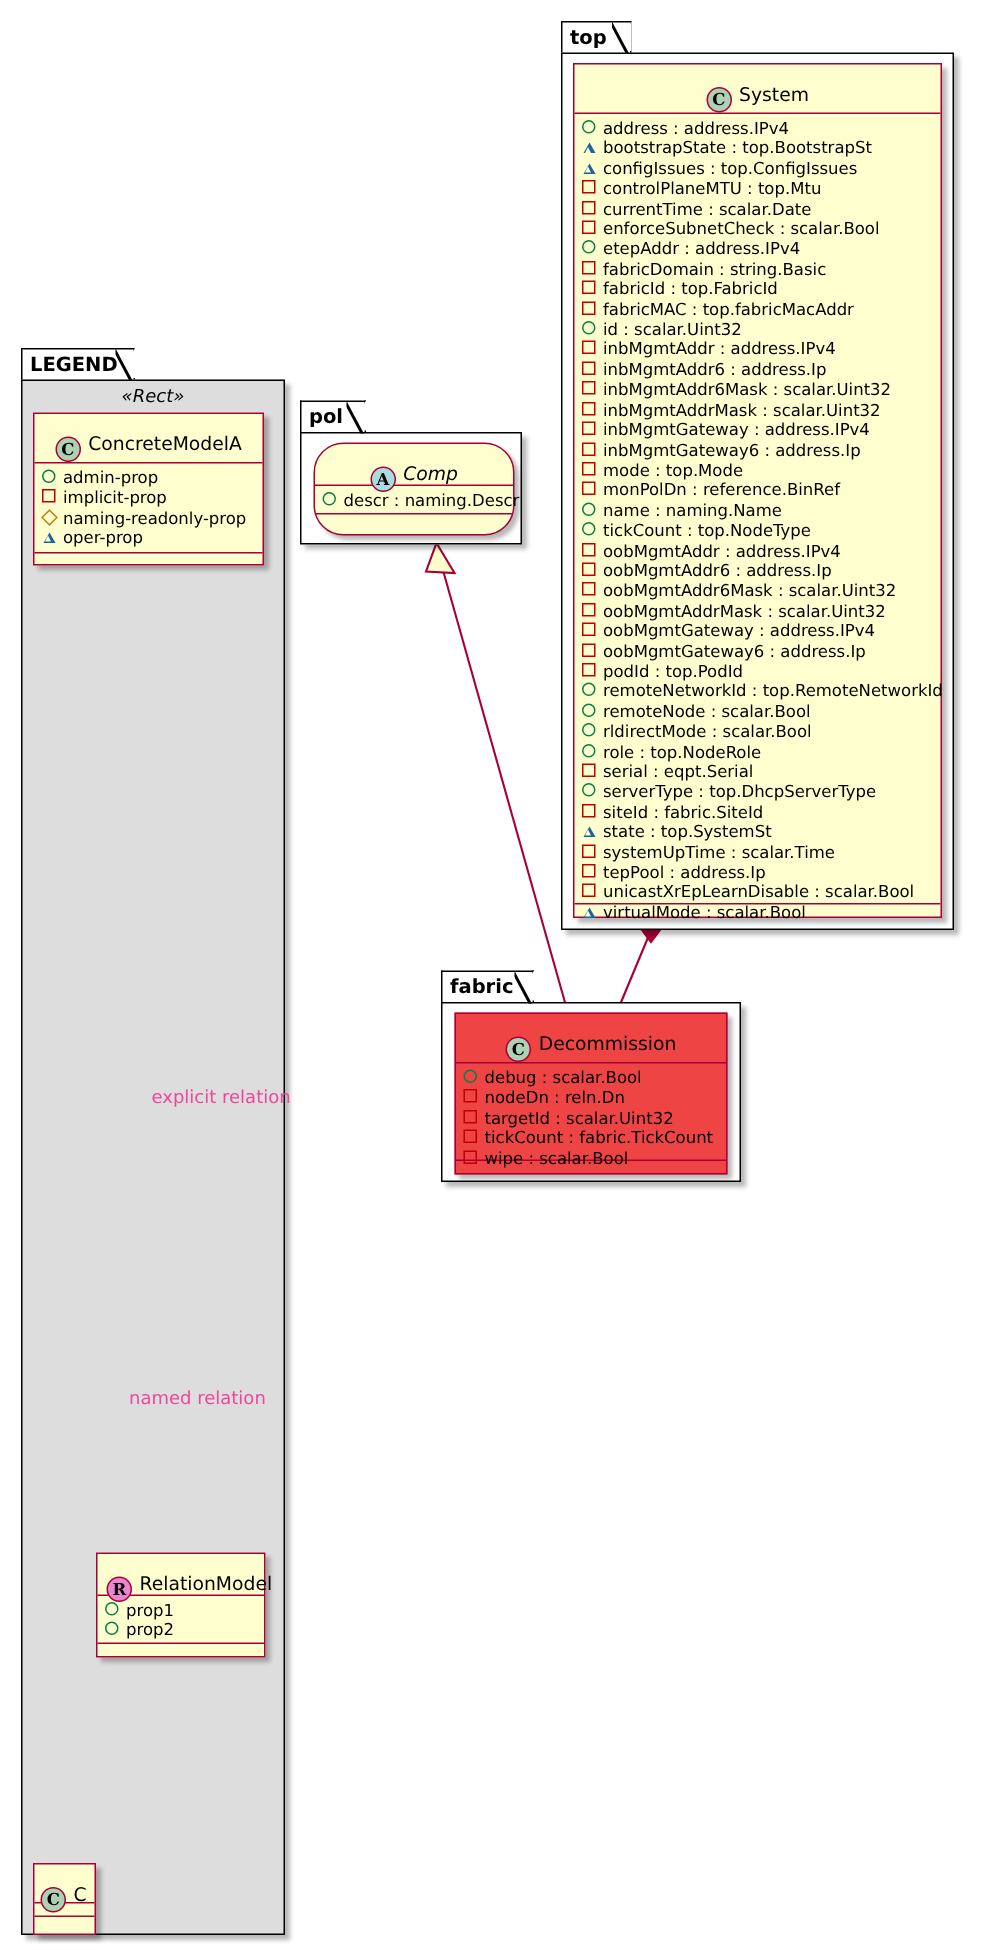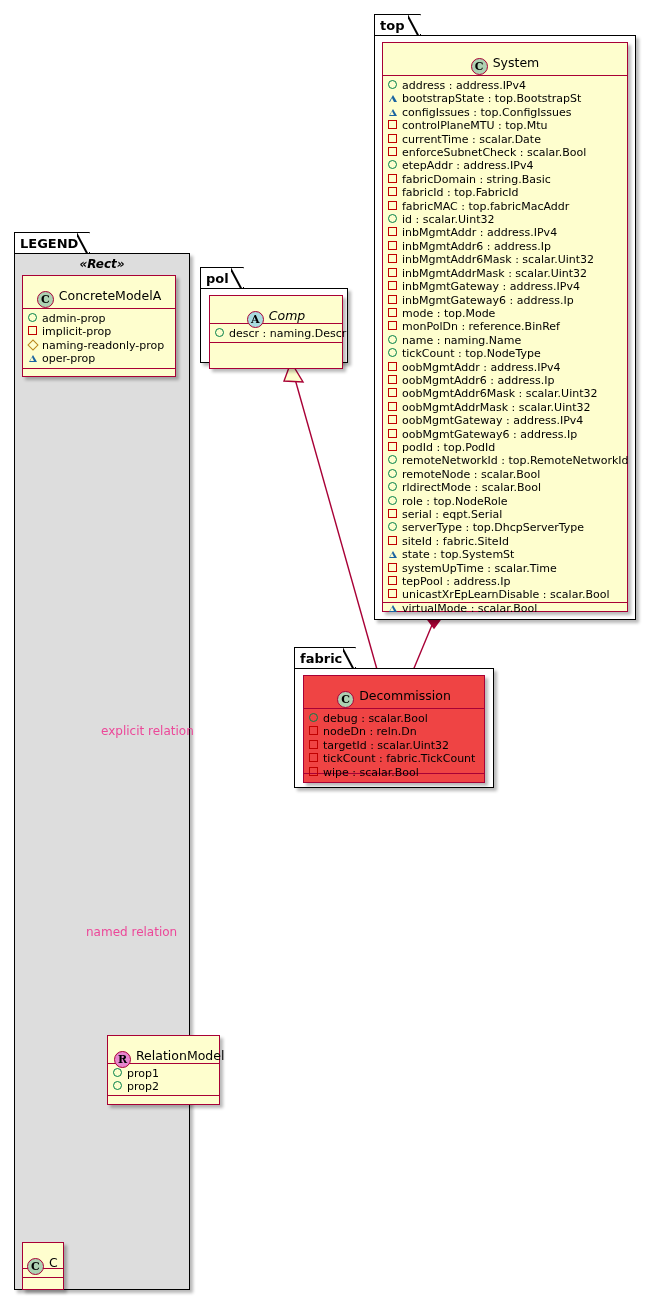"«Rect»" .cls-stereotype { font-weight: bold -> none }
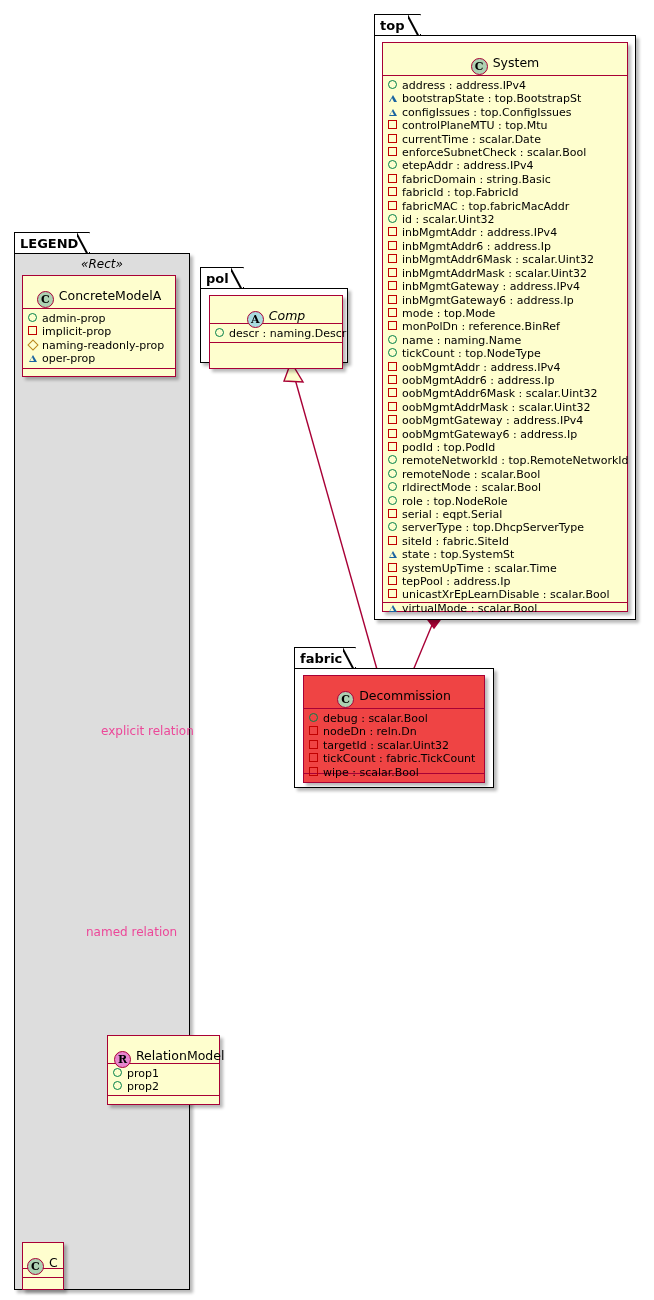"A Comp" div.cls { border-radius: none -> 20px; height: 74px -> 62px }
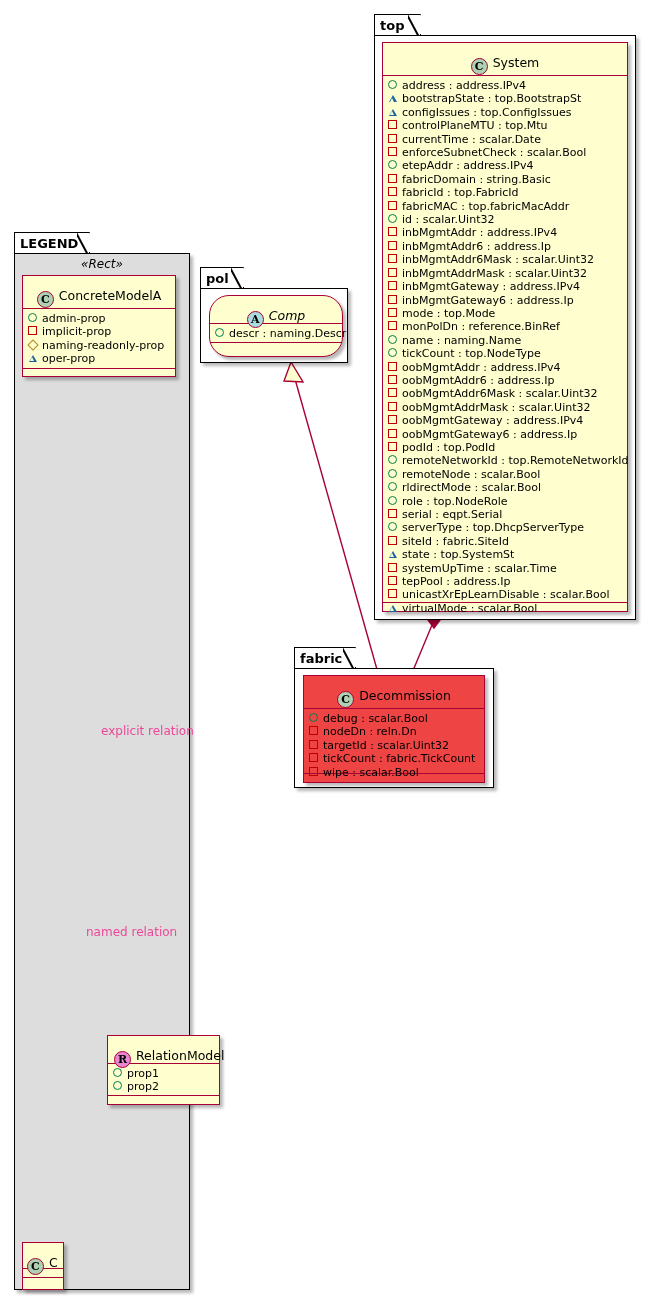"R RelationModel" div.cls { margin-left: 43px -> none }
